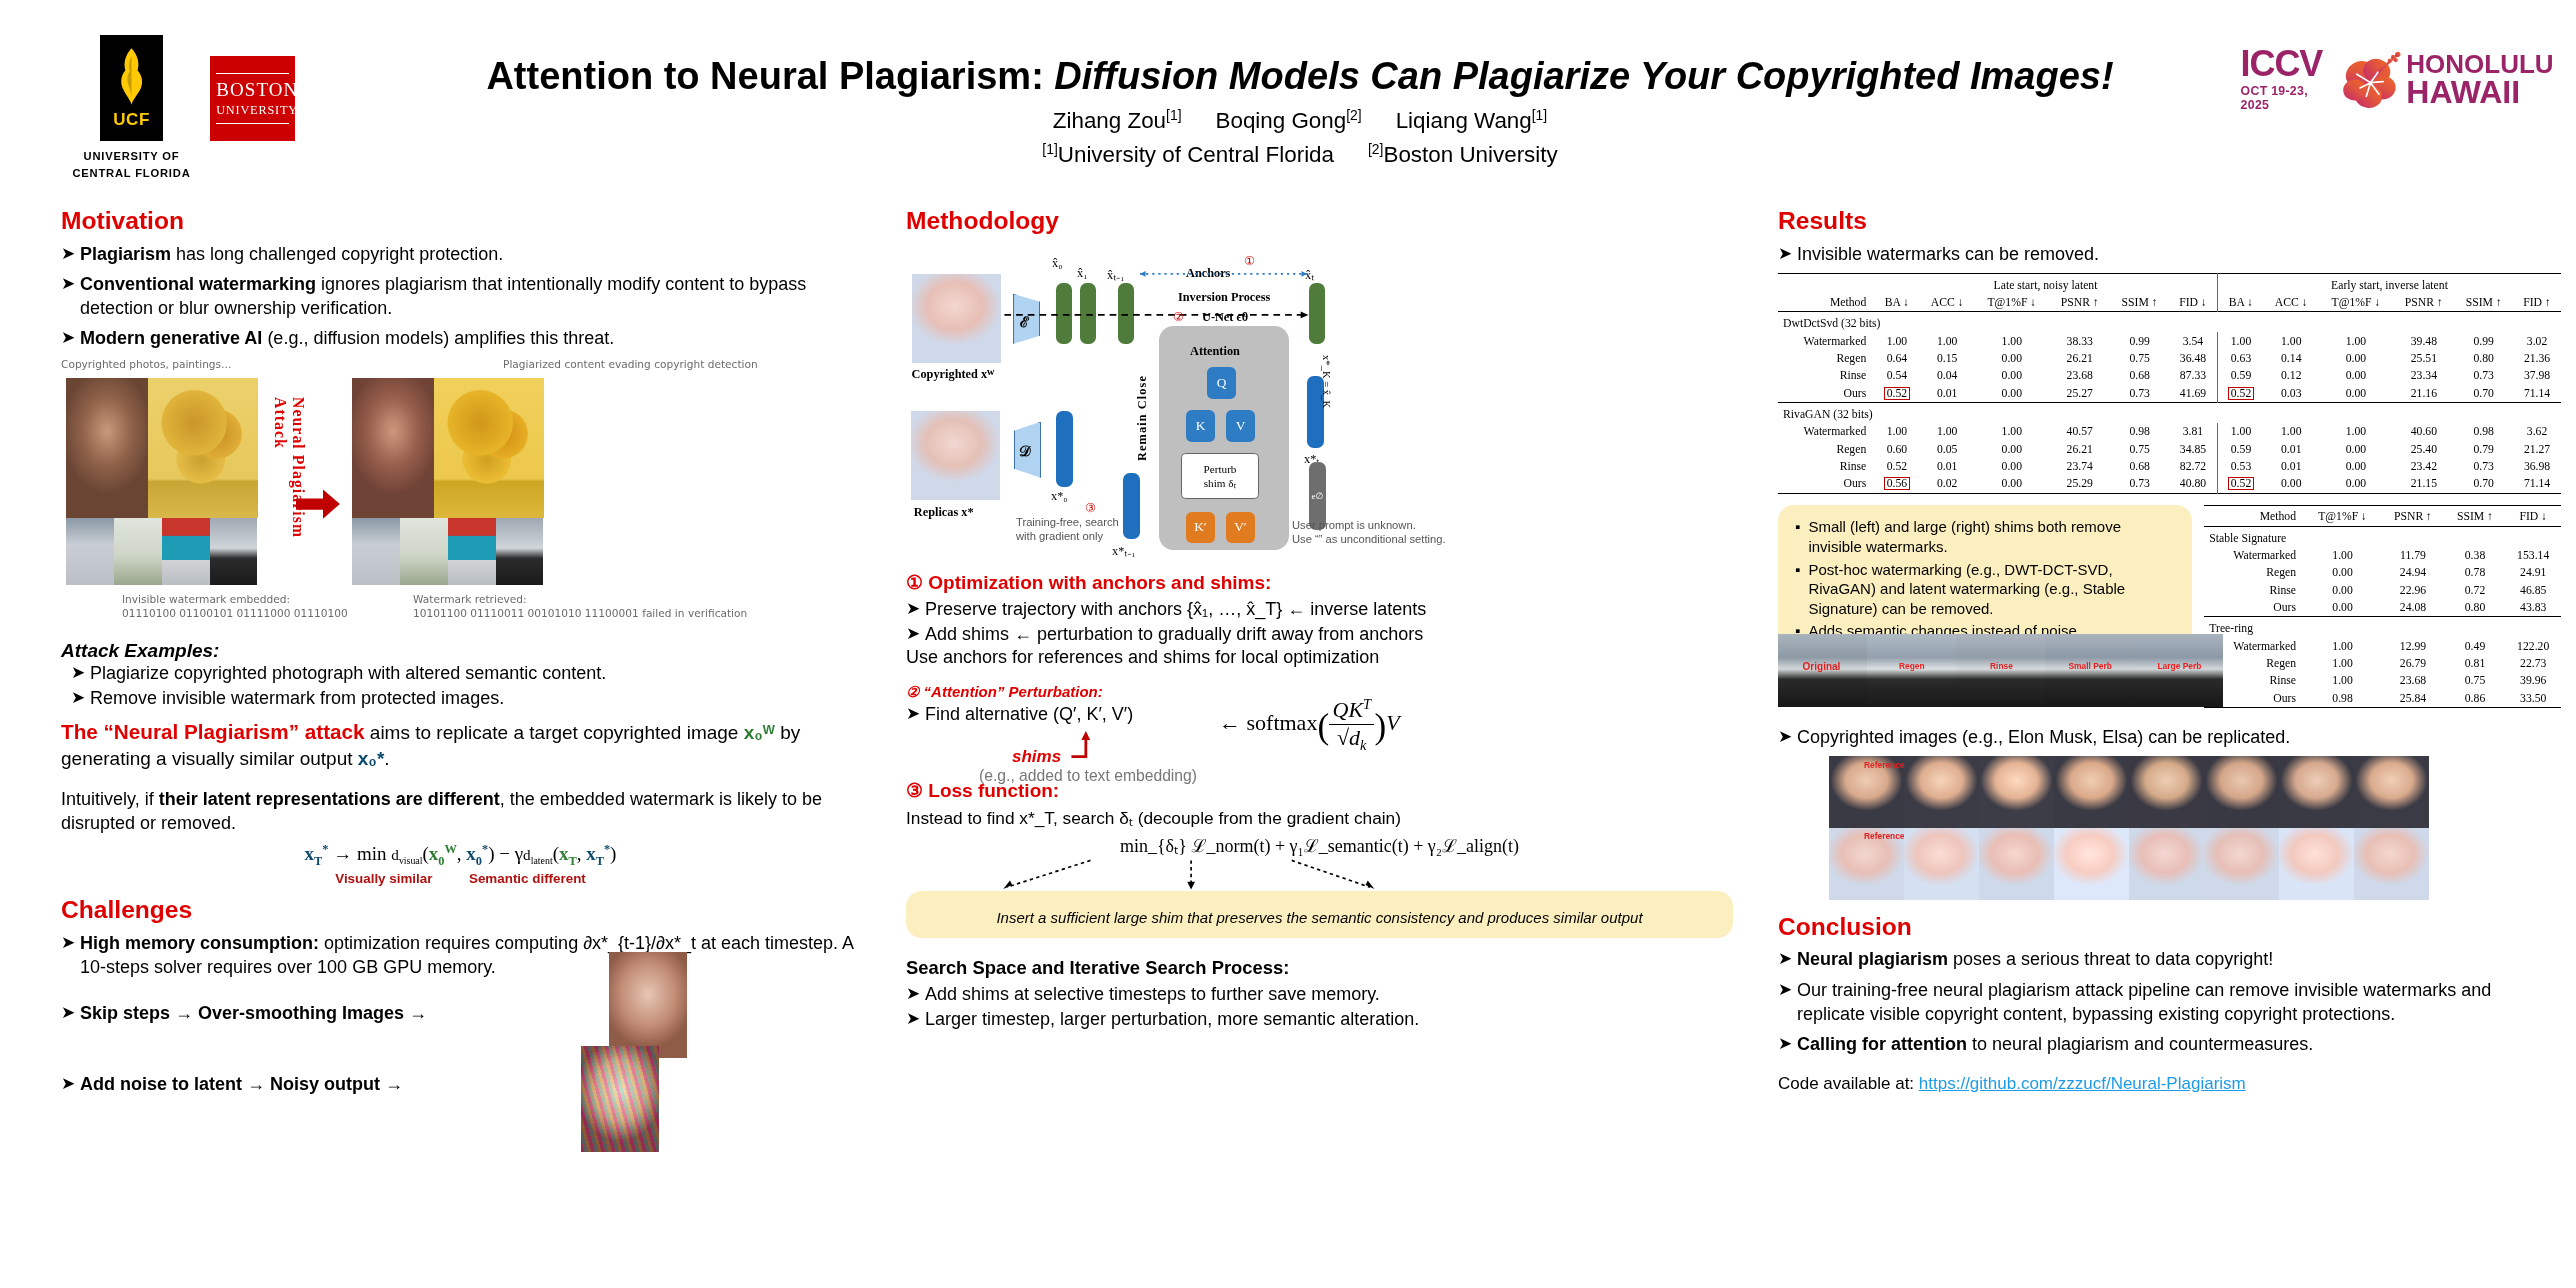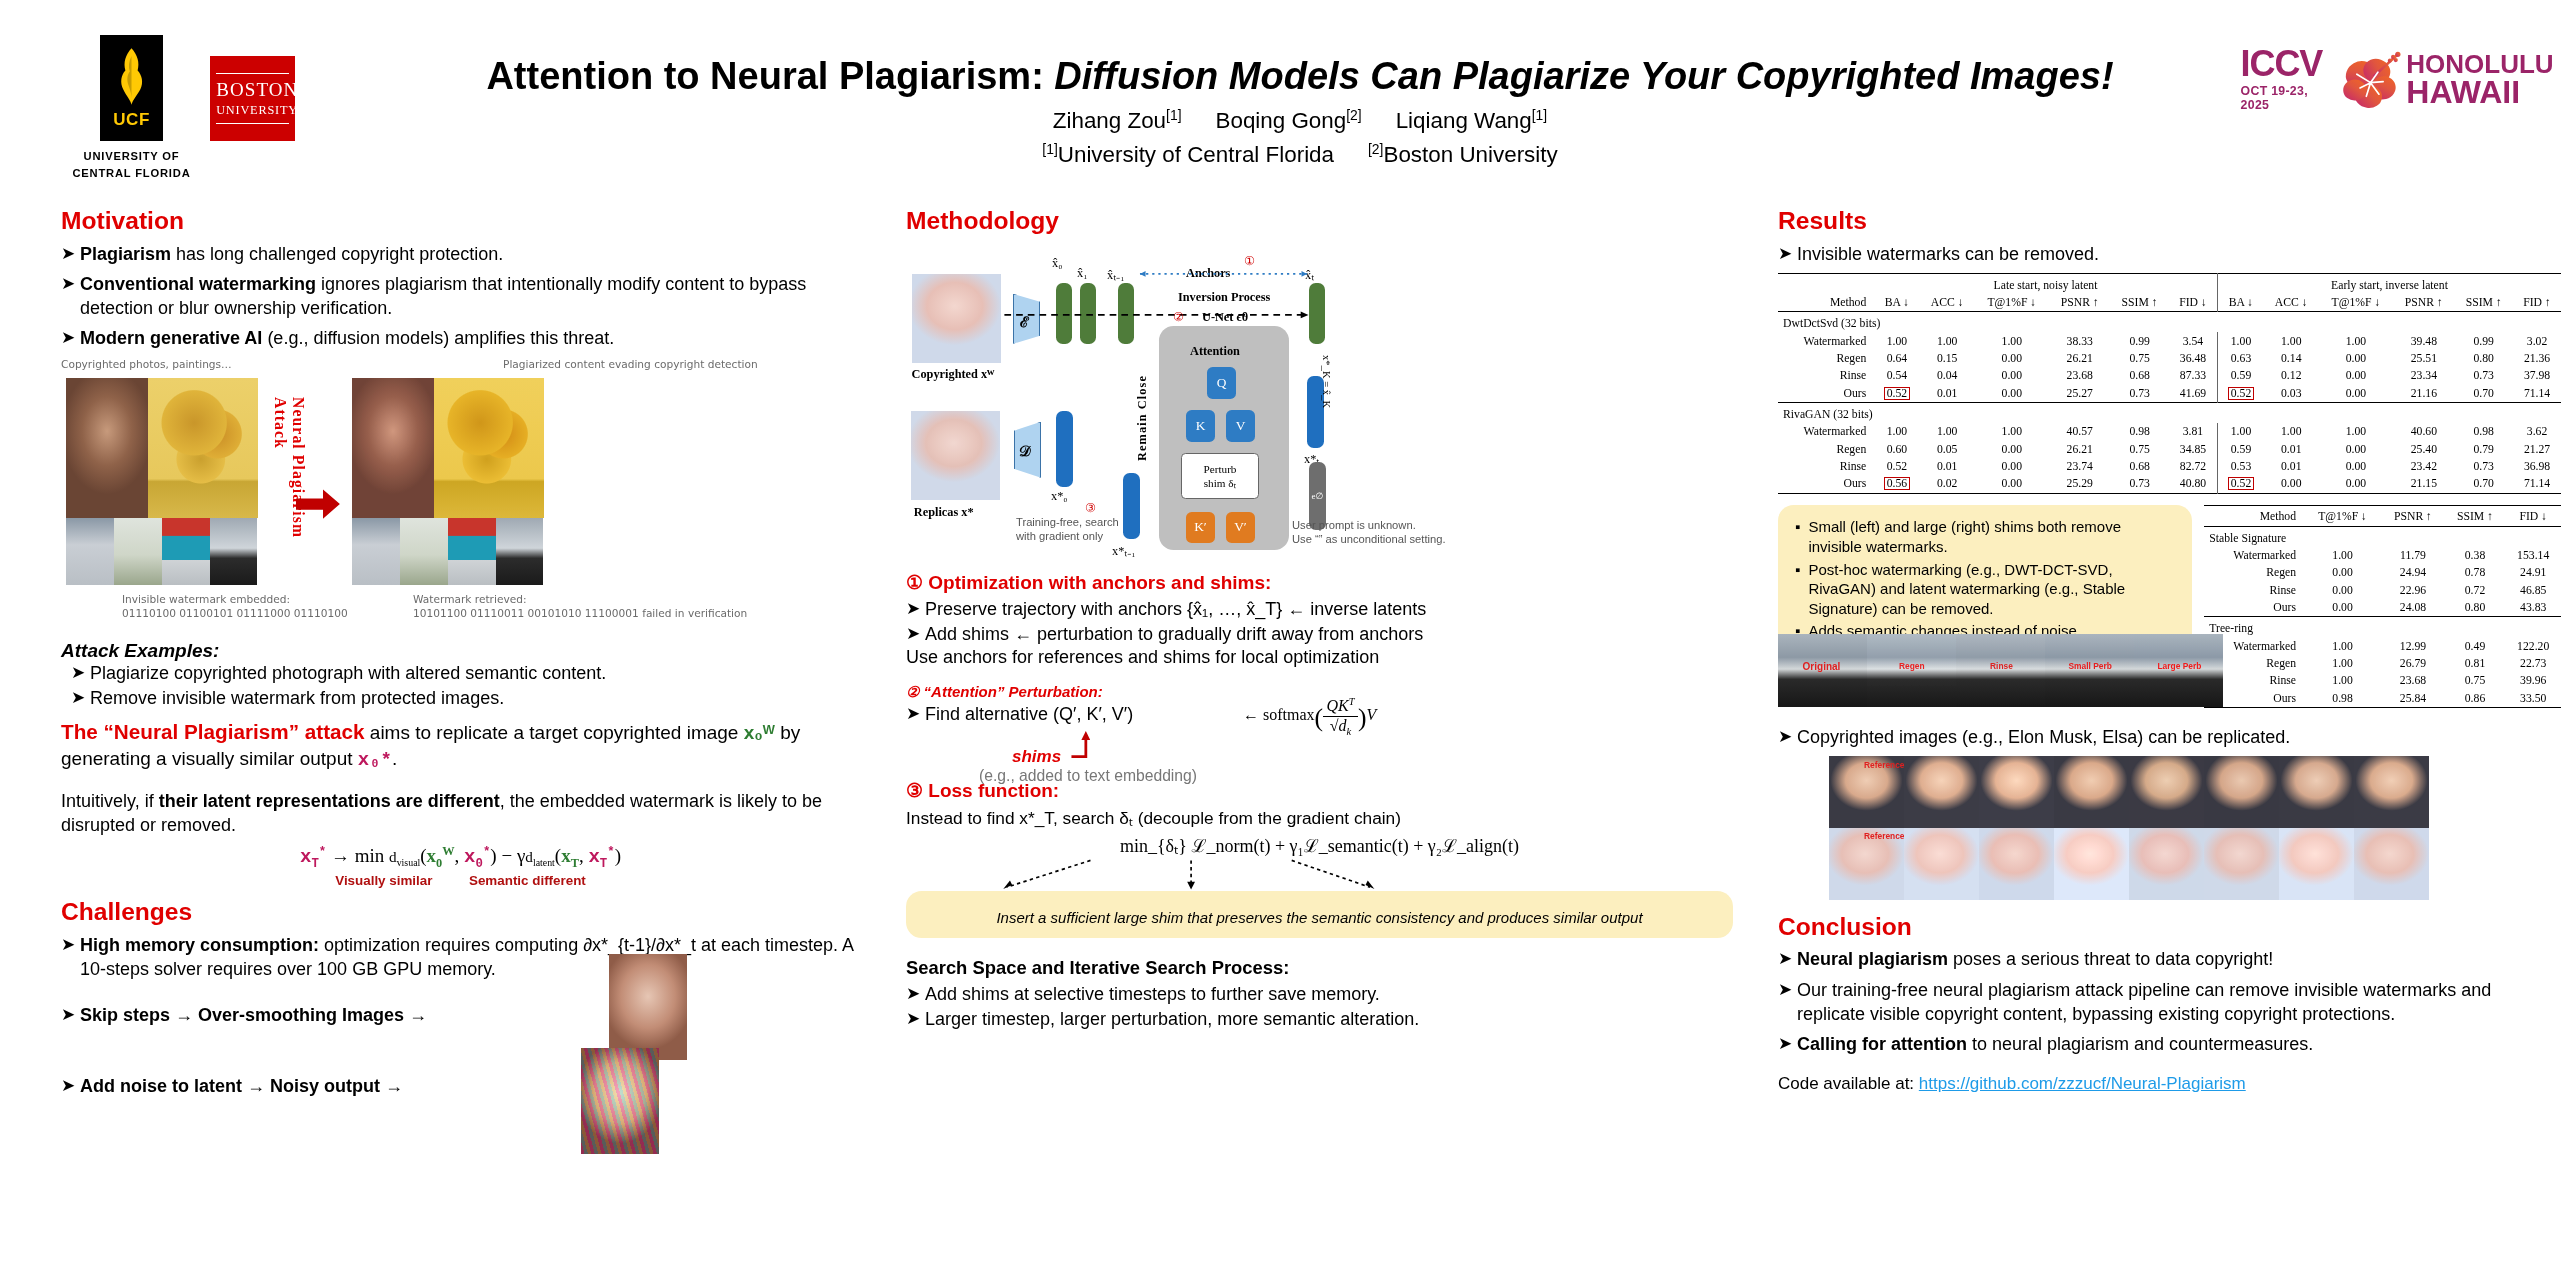"← softmax(" div.formula { font-size: 16px -> 22px; margin-left: 24px -> none }
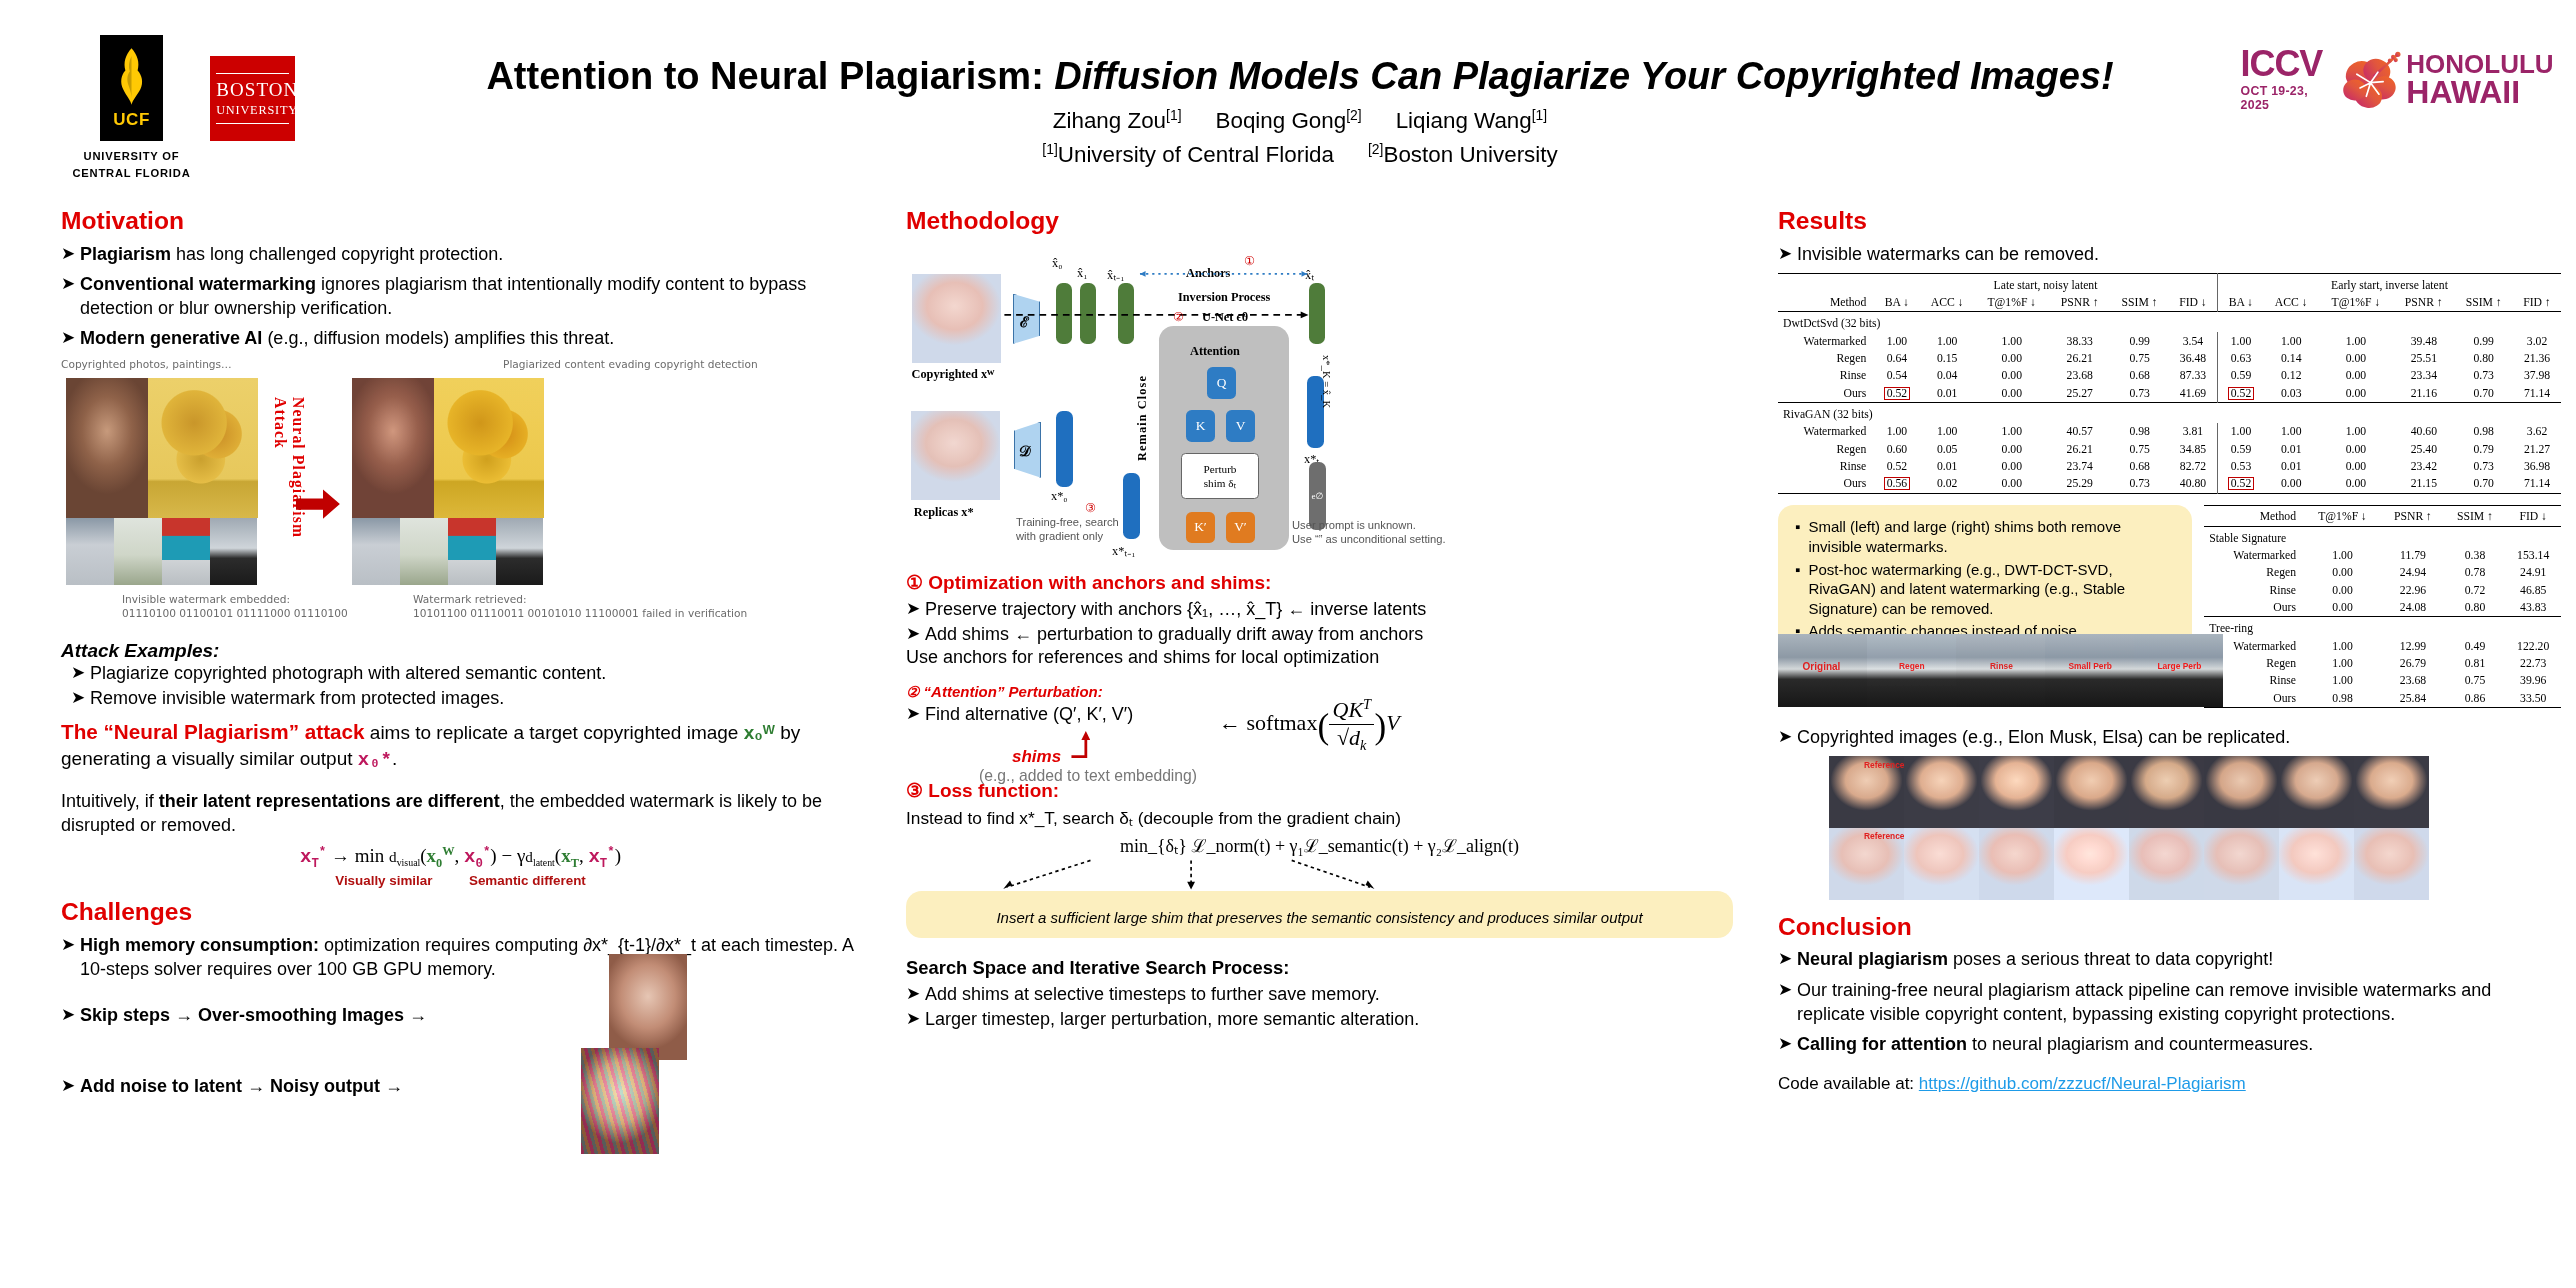"x₀*" .blue { color: #be185d -> #0c4a6e; font-family: Liberation Mono, monospace -> none }
